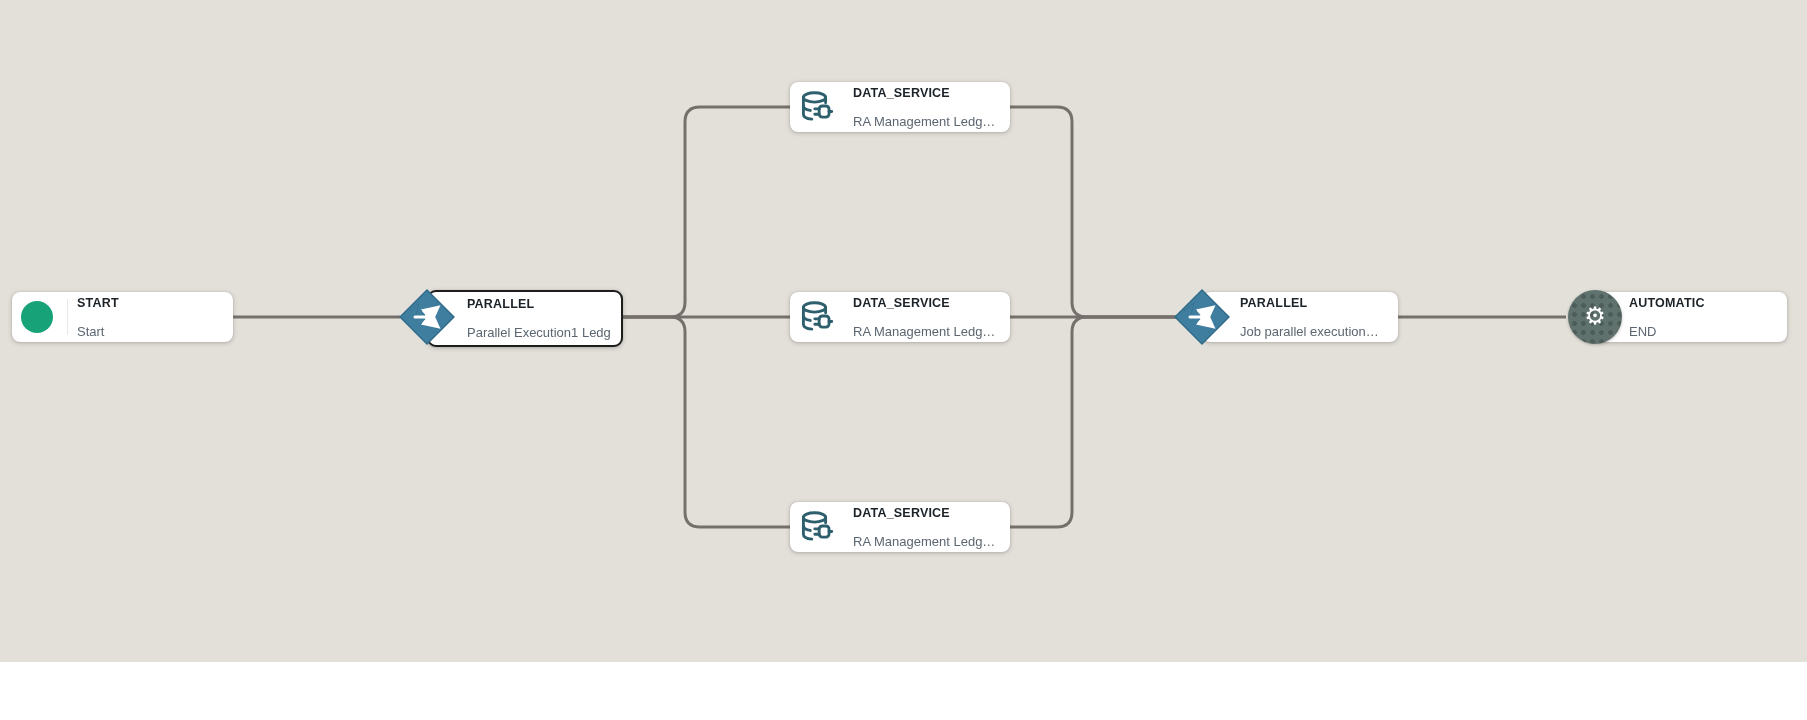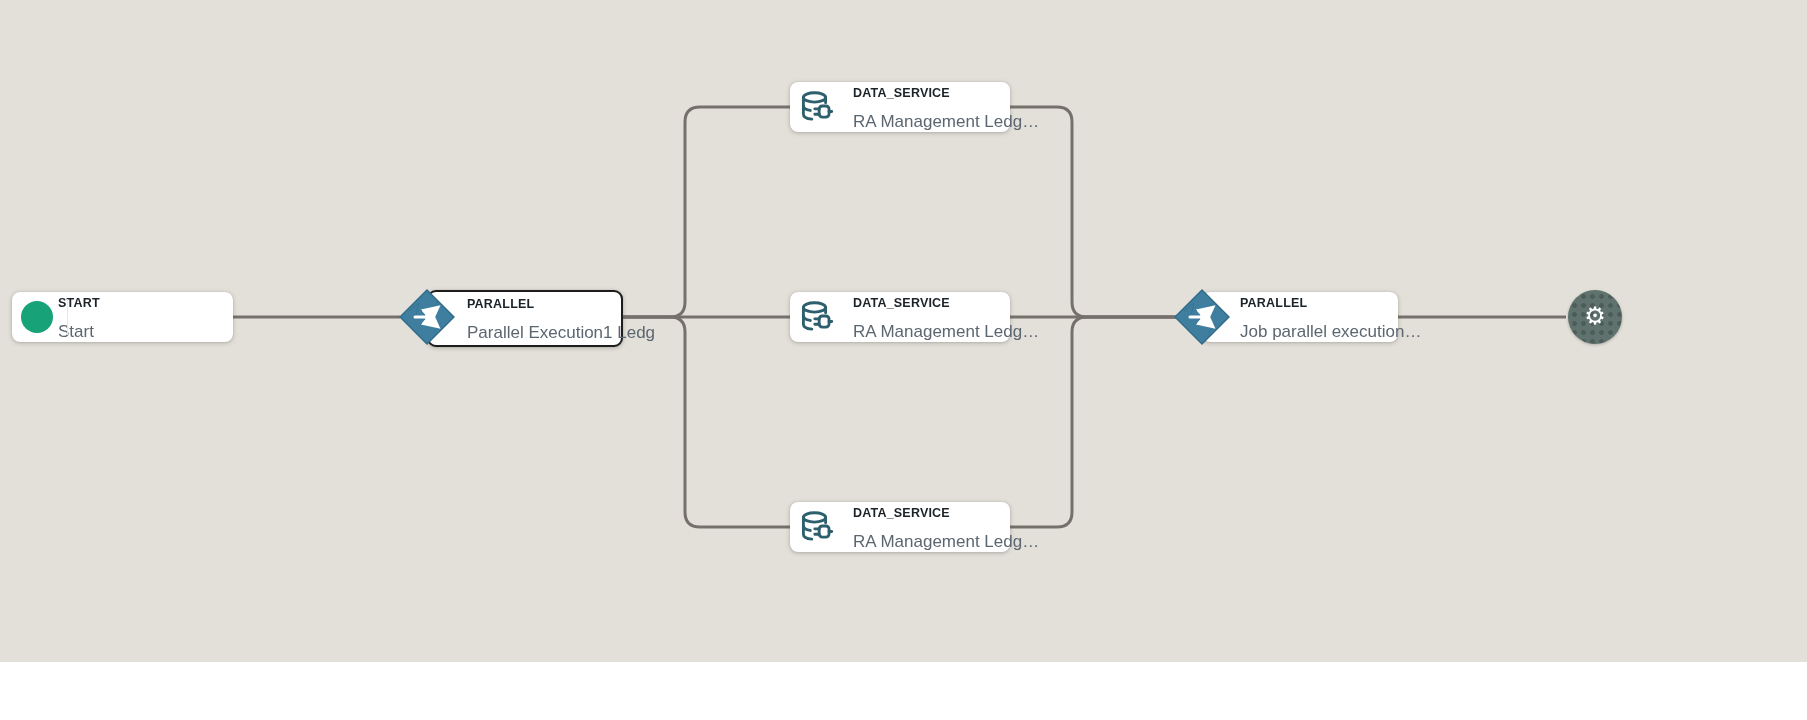"RA Management Ledg…" .sub { font-size: 17px -> 13px }
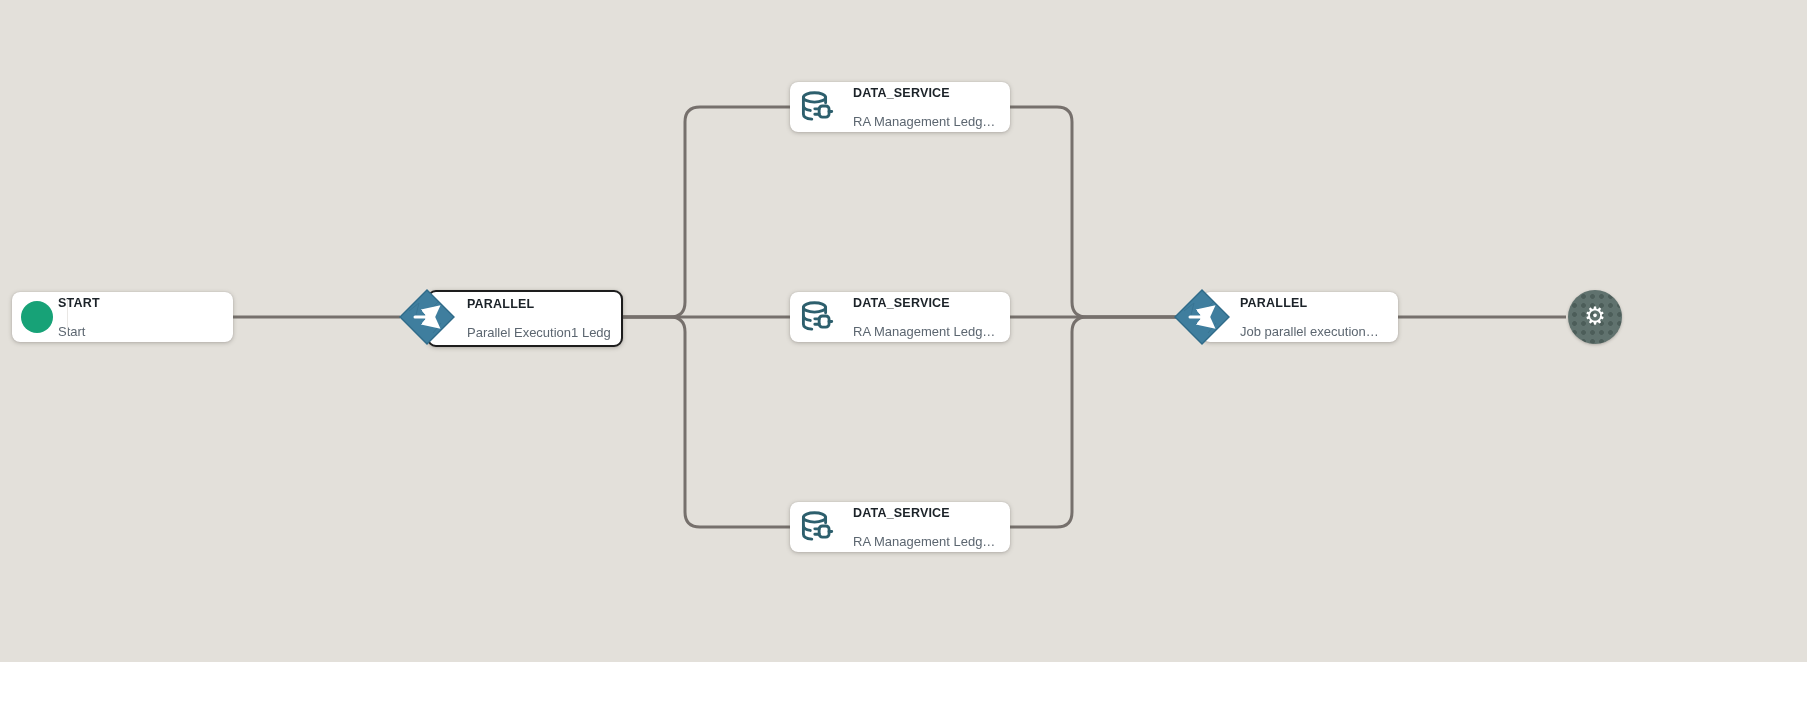"START" div.txt { padding-left: 46px -> 65px }
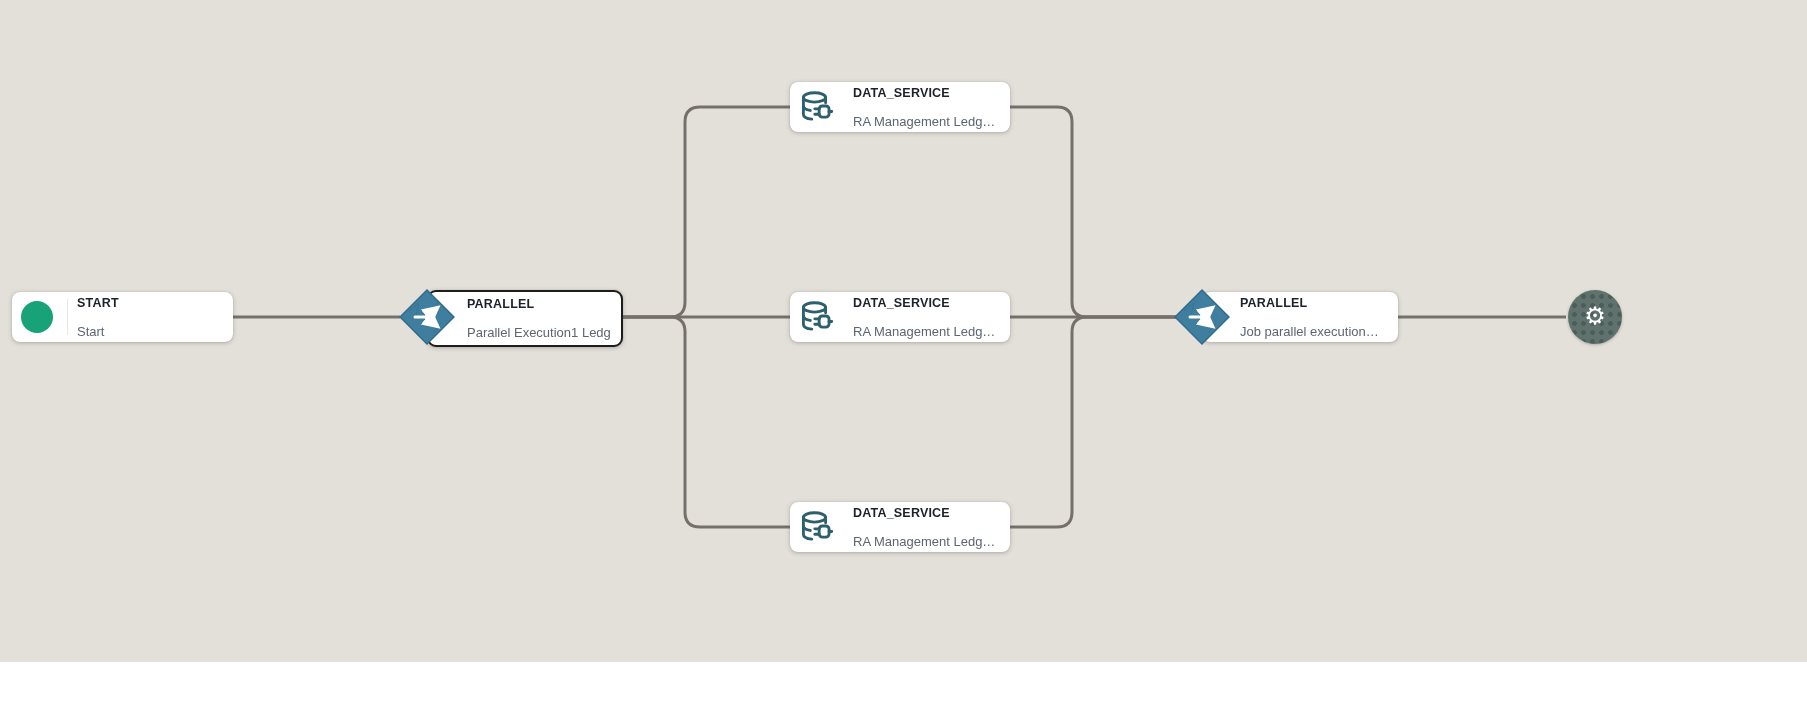"AUTOMATIC" div.node { html: none -> <div> <div> <div>AUTOMATIC</div> <div>END</div> </div> </div> }
